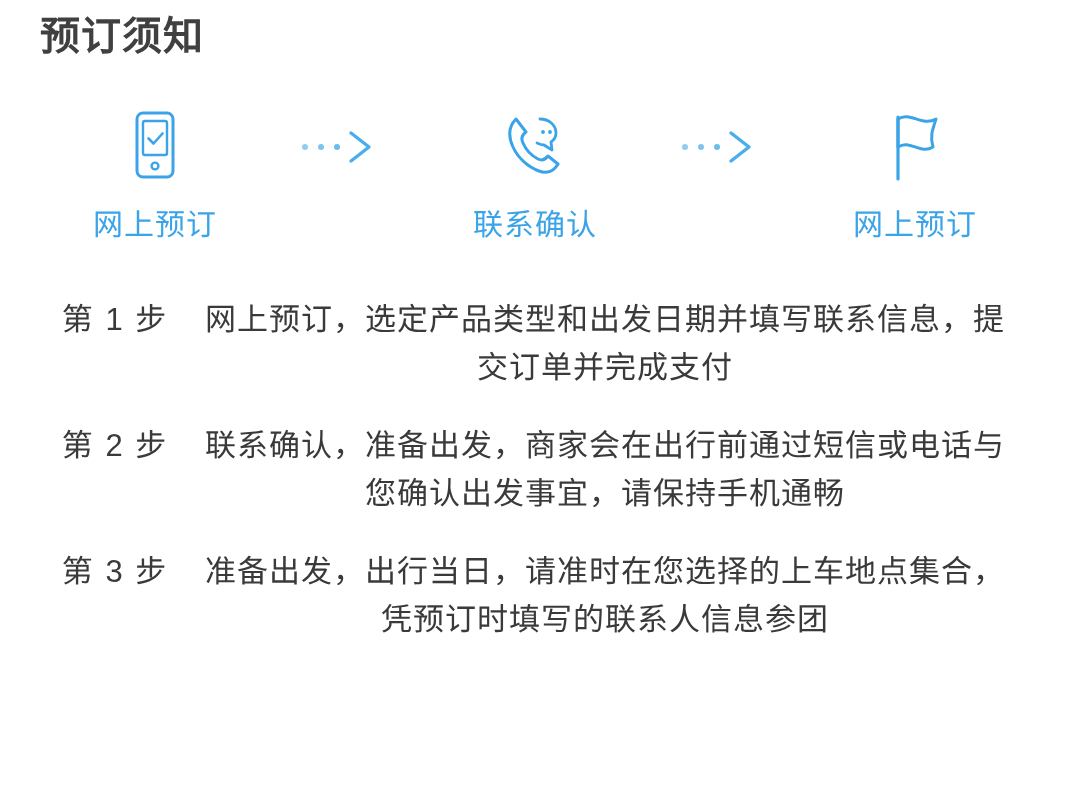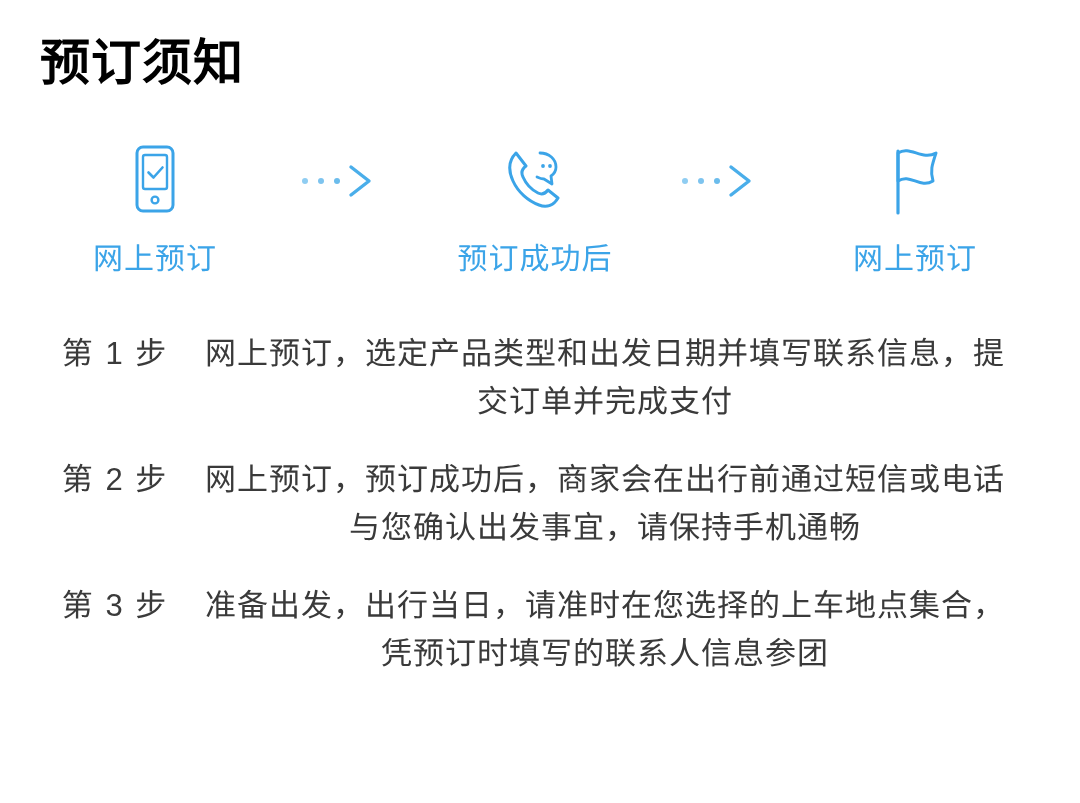"预订须知" .page-title { color: #000000 -> #404040; font-size: 50px -> 40px; padding-top: 31px -> 10px }
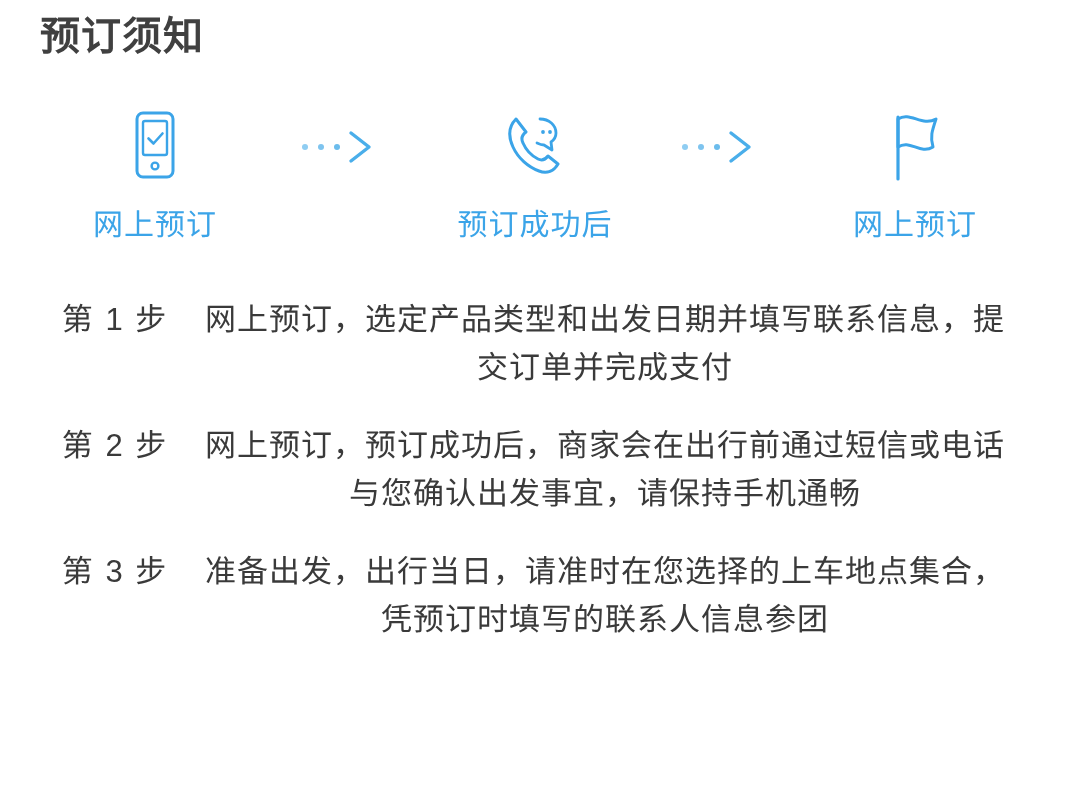"预订成功后" div.flow-label { text: 预订成功后 -> 联系确认 }
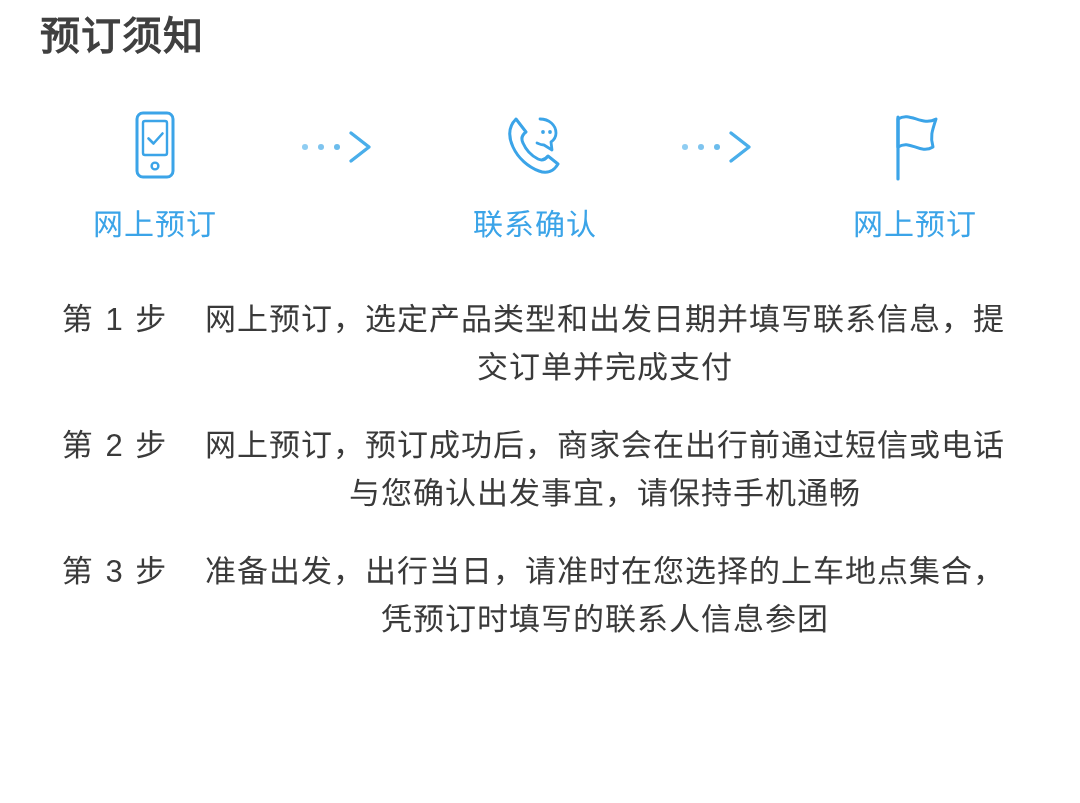"网上预订，预订成功后，商家会在出行前通过短信或电话与您确认出发事宜，请保持手机通" div.step-text { text: 网上预订，预订成功后 -> 联系确认，准备出发 }
